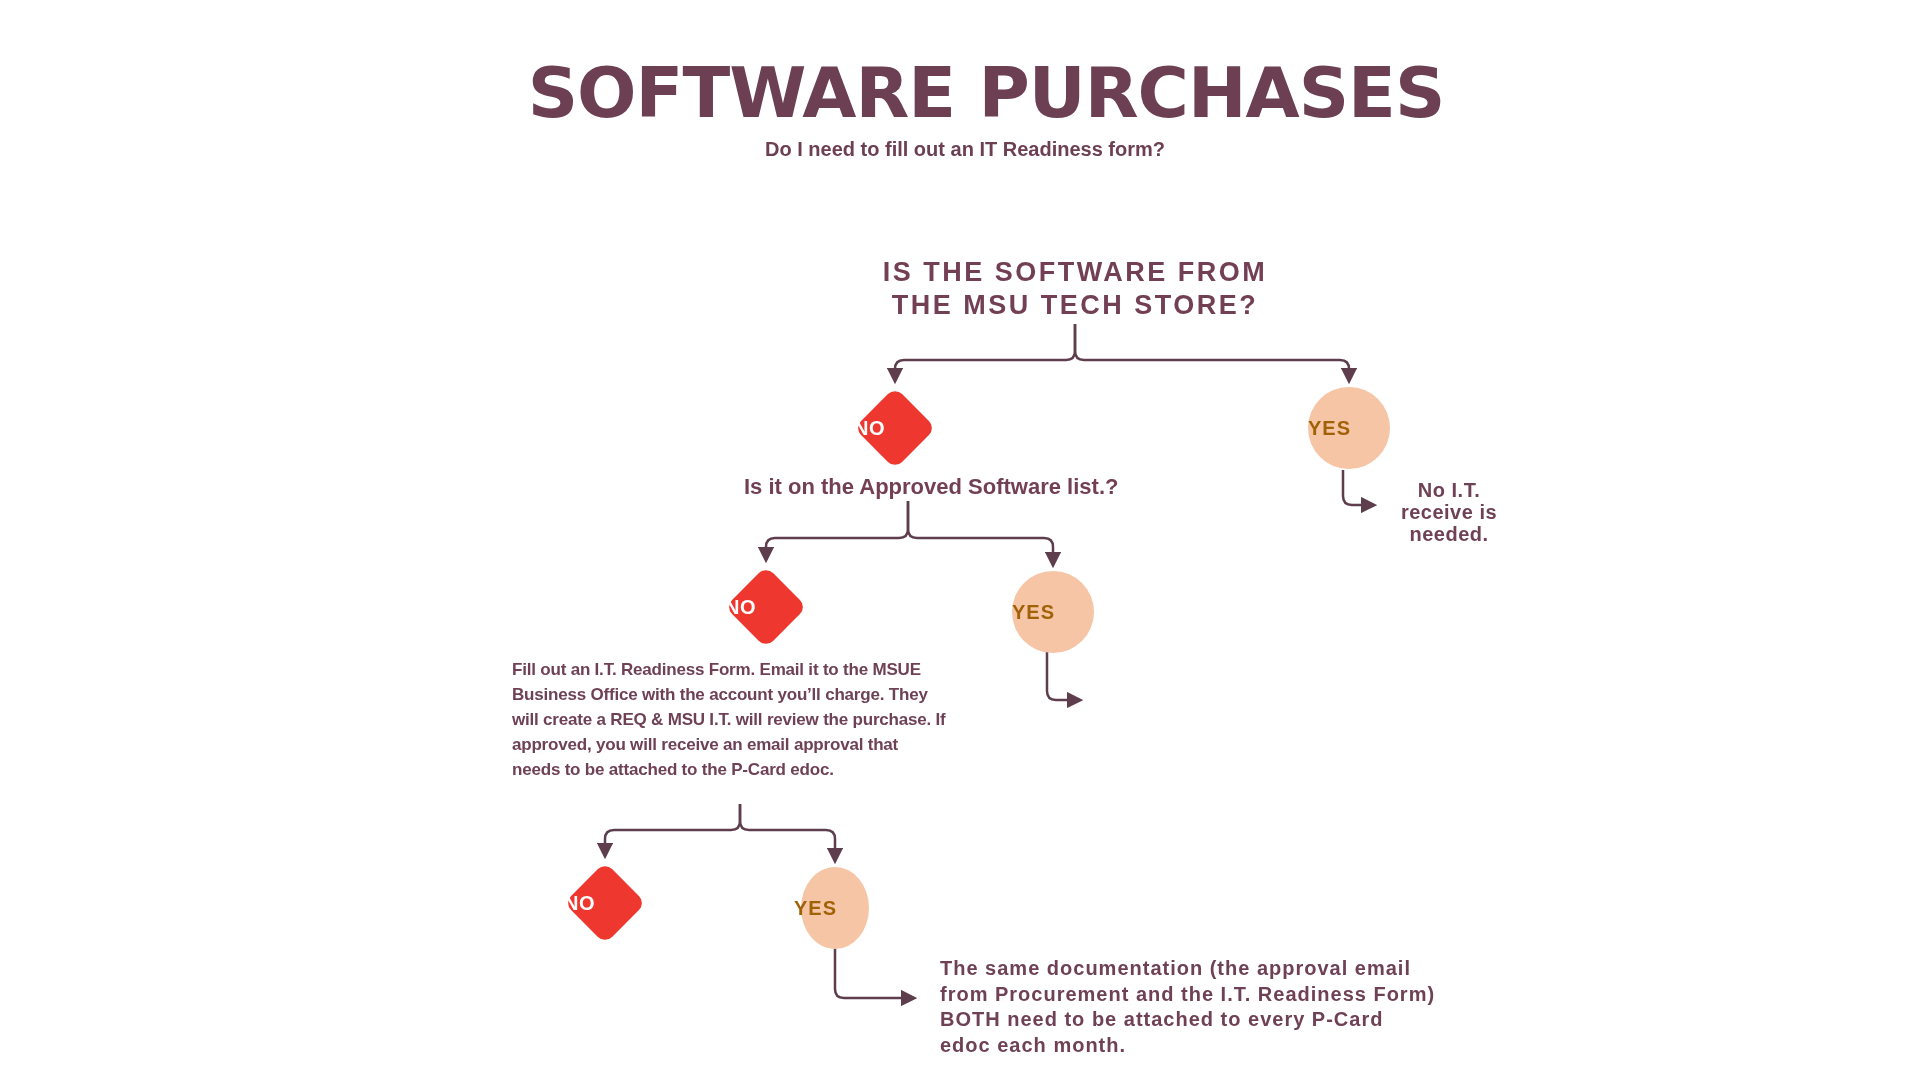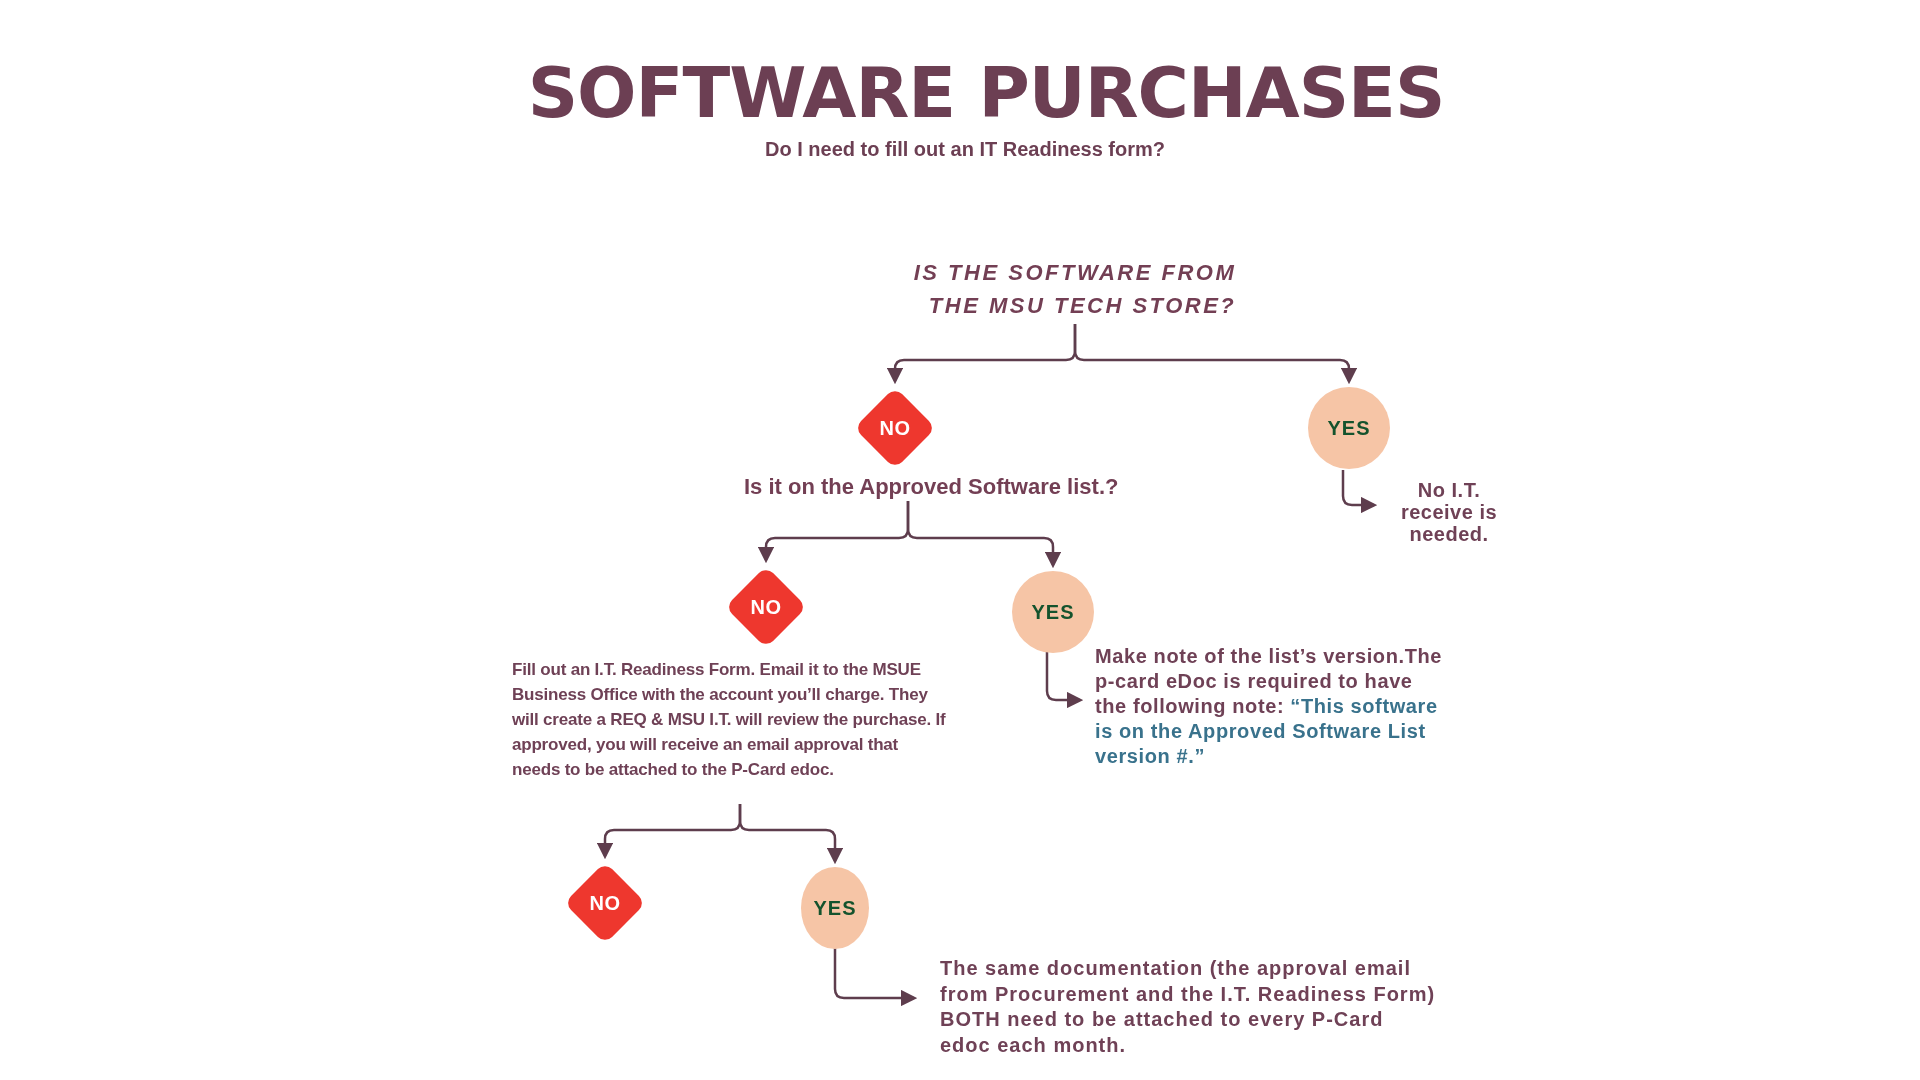"IS THE SOFTWARE FROM" .q1 { font-size: 22px -> 27px; font-style: italic -> none; text-align: right -> center }
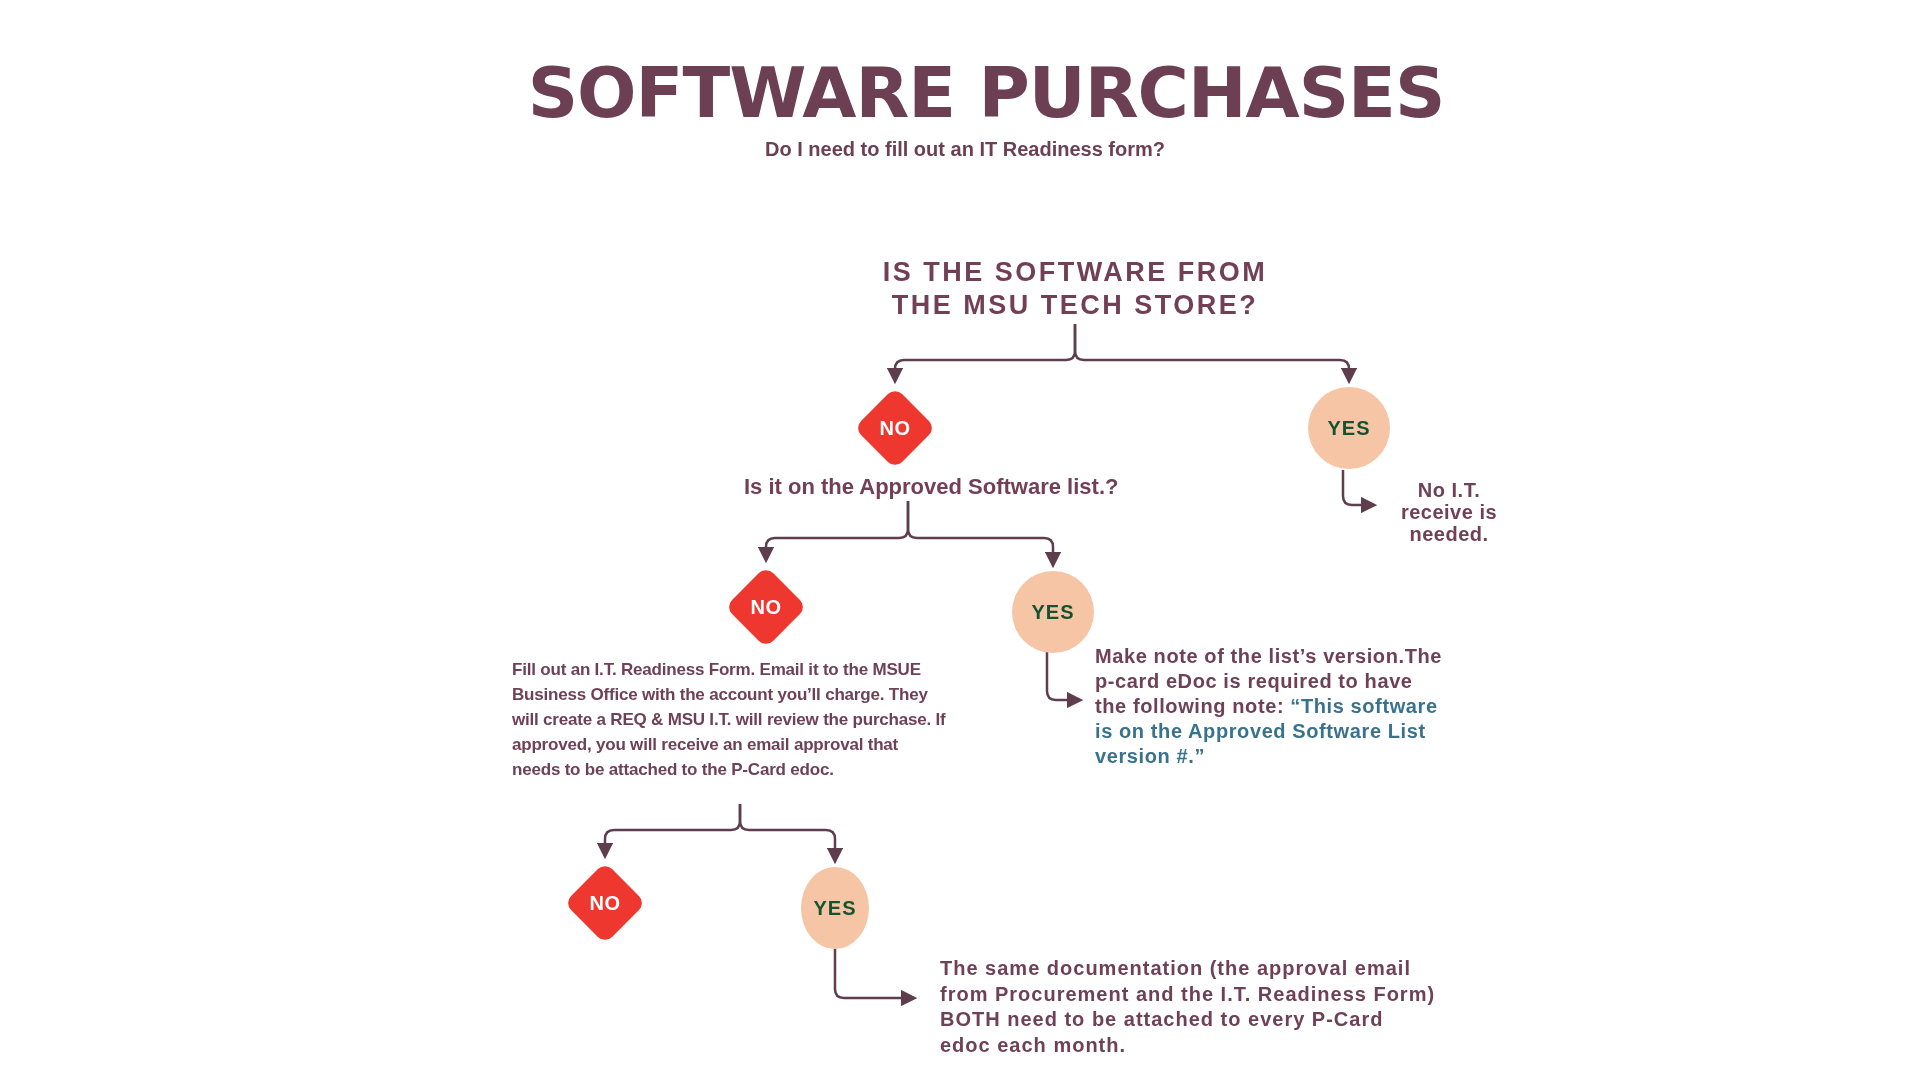"NO" .node { justify-content: center -> none }
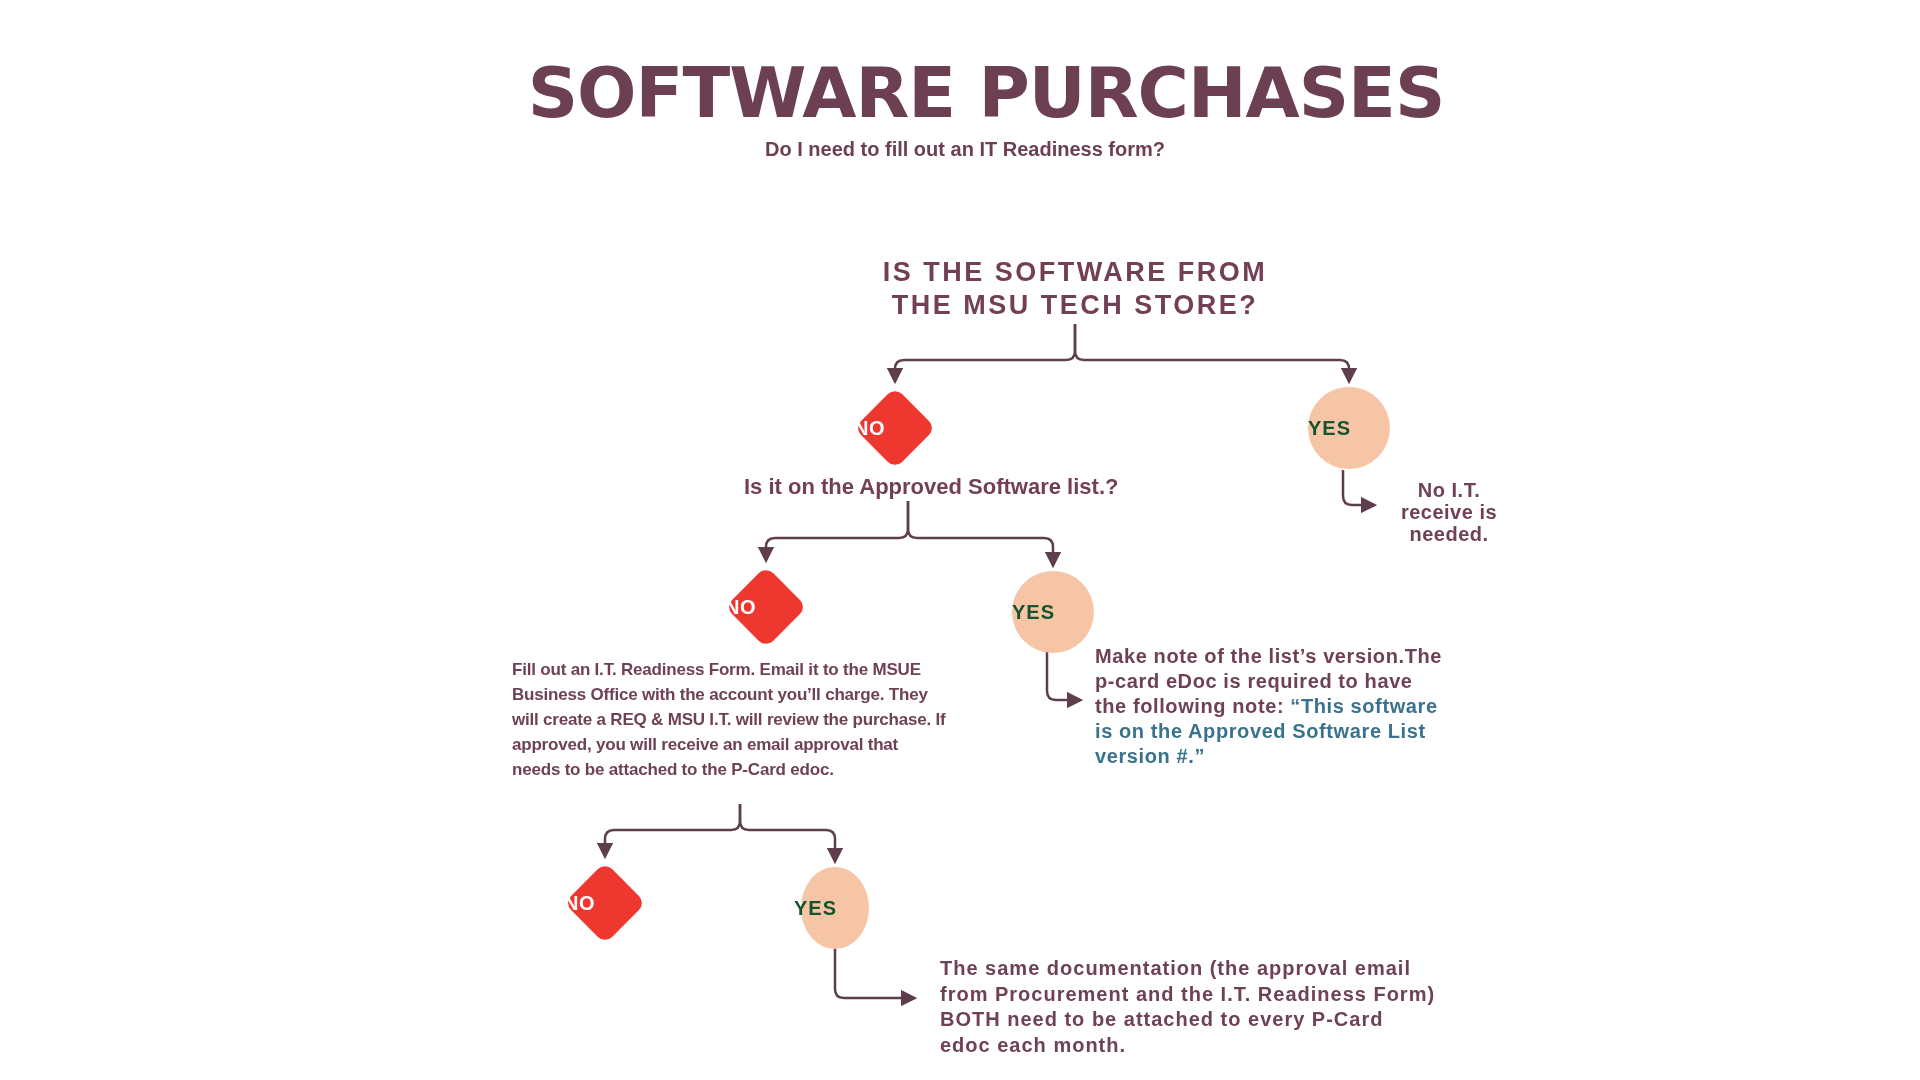"YES" .yes-label { color: #14532d -> #a16207 }
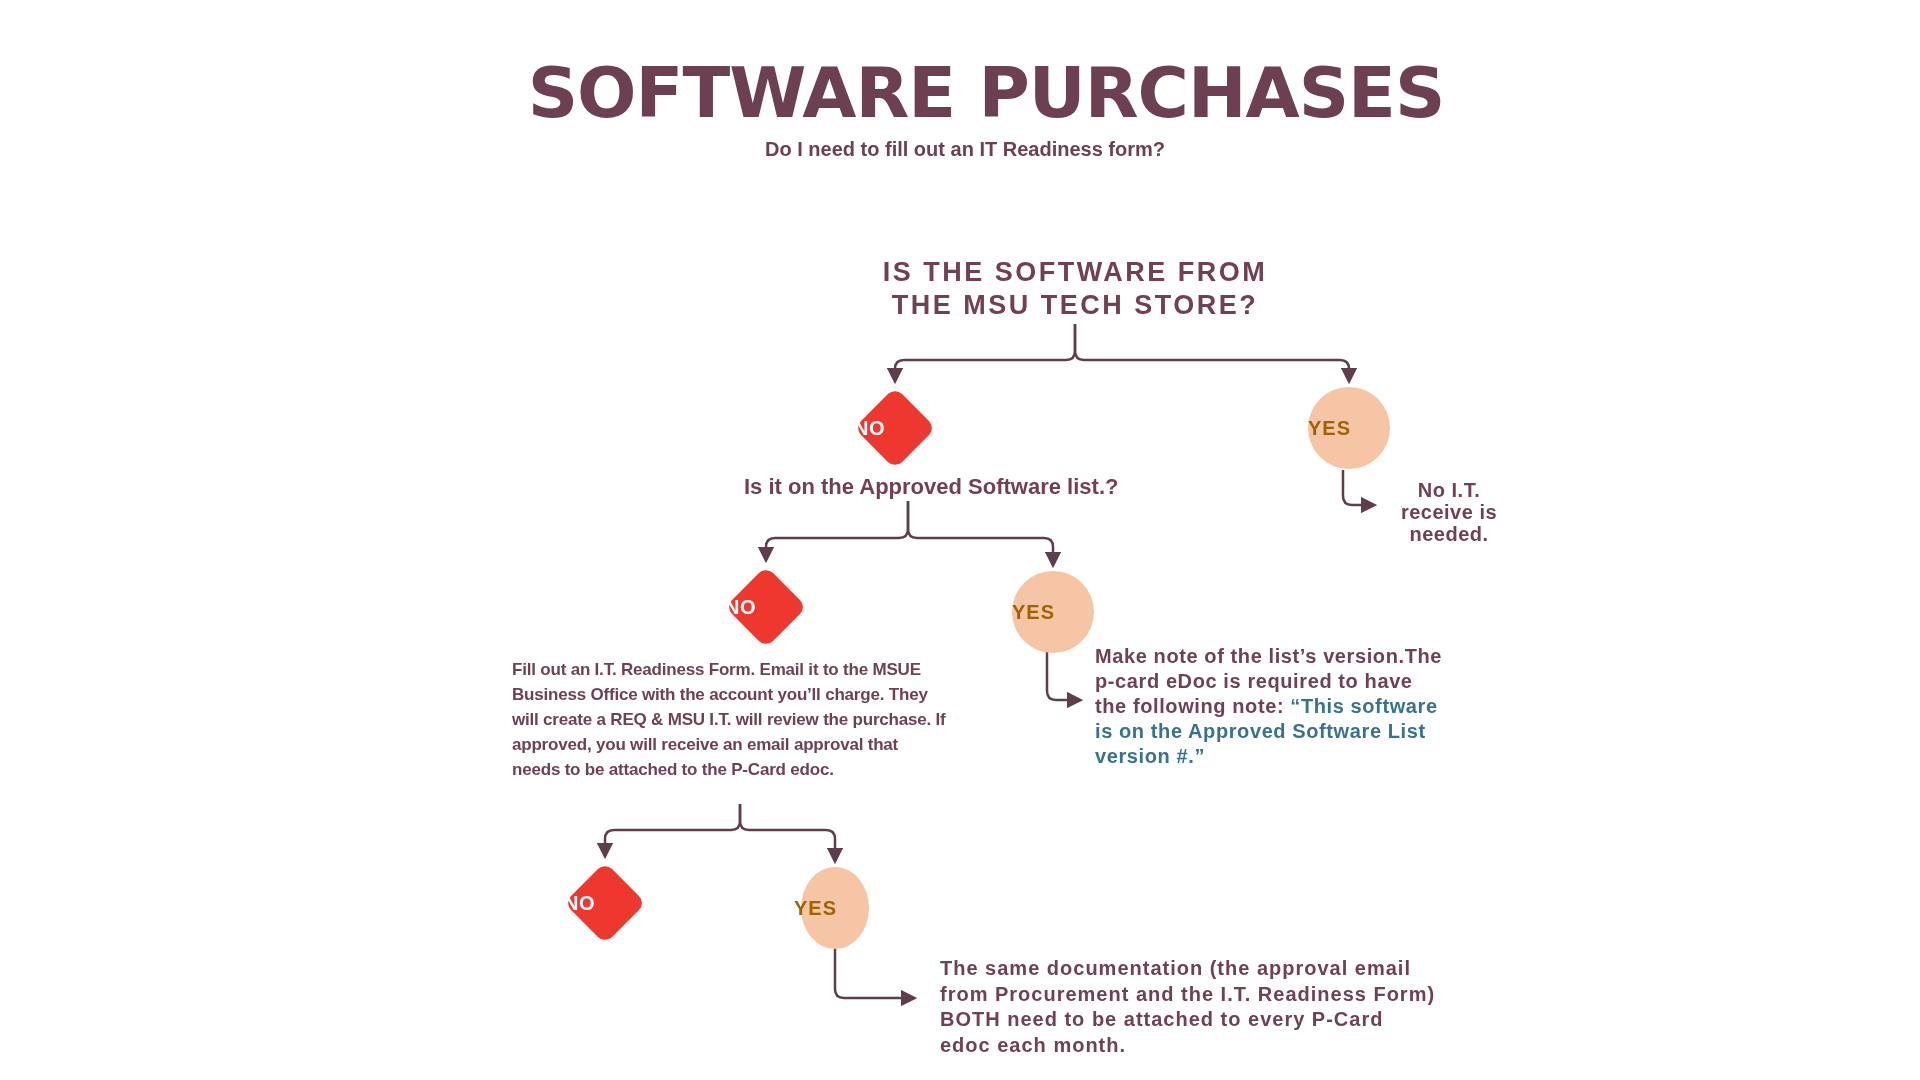"Make note of the list’s" div.outcome { html: <div><span>Make note of the list’s version.The p-card eDoc is required to have the following note: </span><span>“This software is on the Approved Software List version #.”</span></div> -> none }
